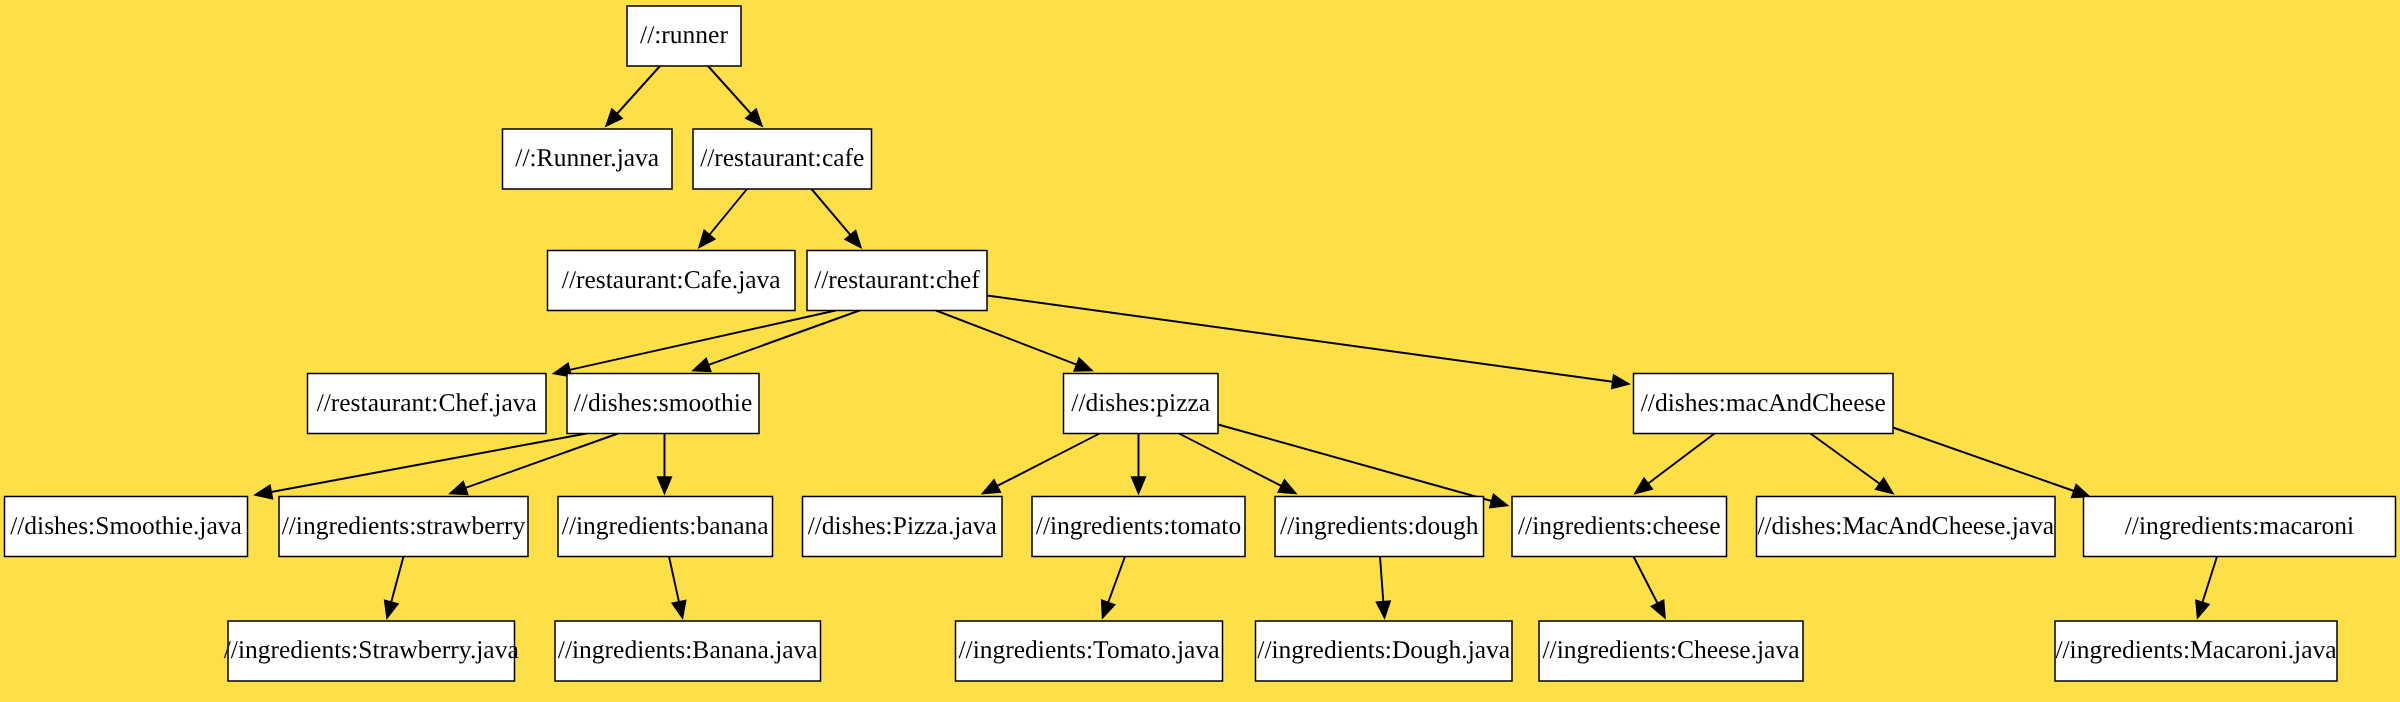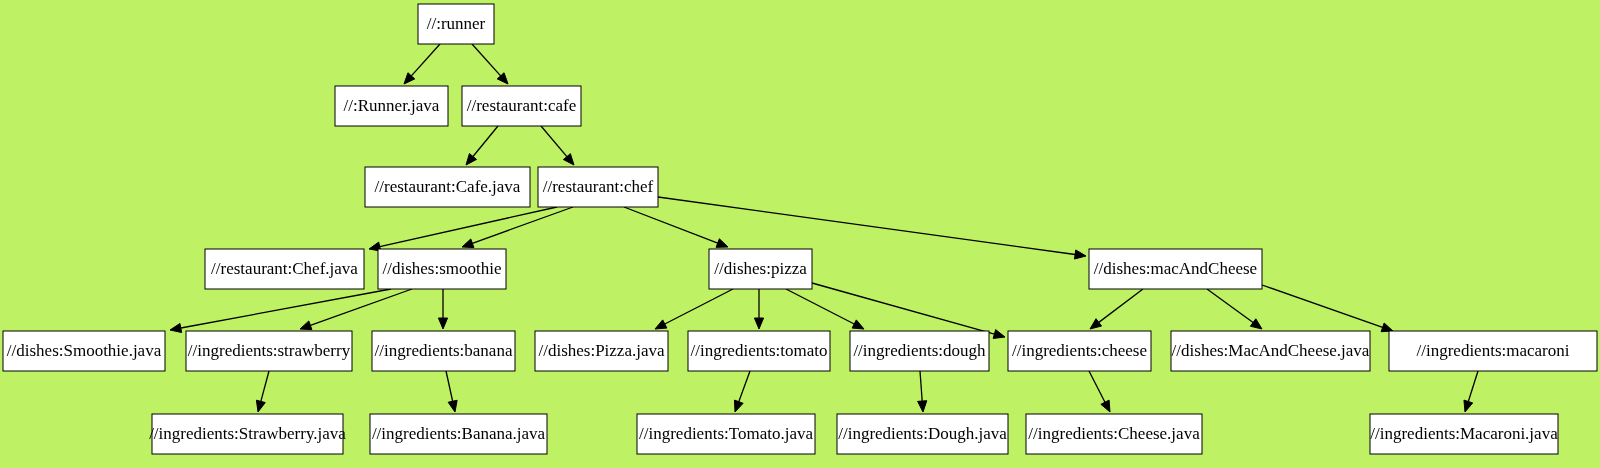"//:runner" #graph-root { background: #bef264 -> #fde047 }
